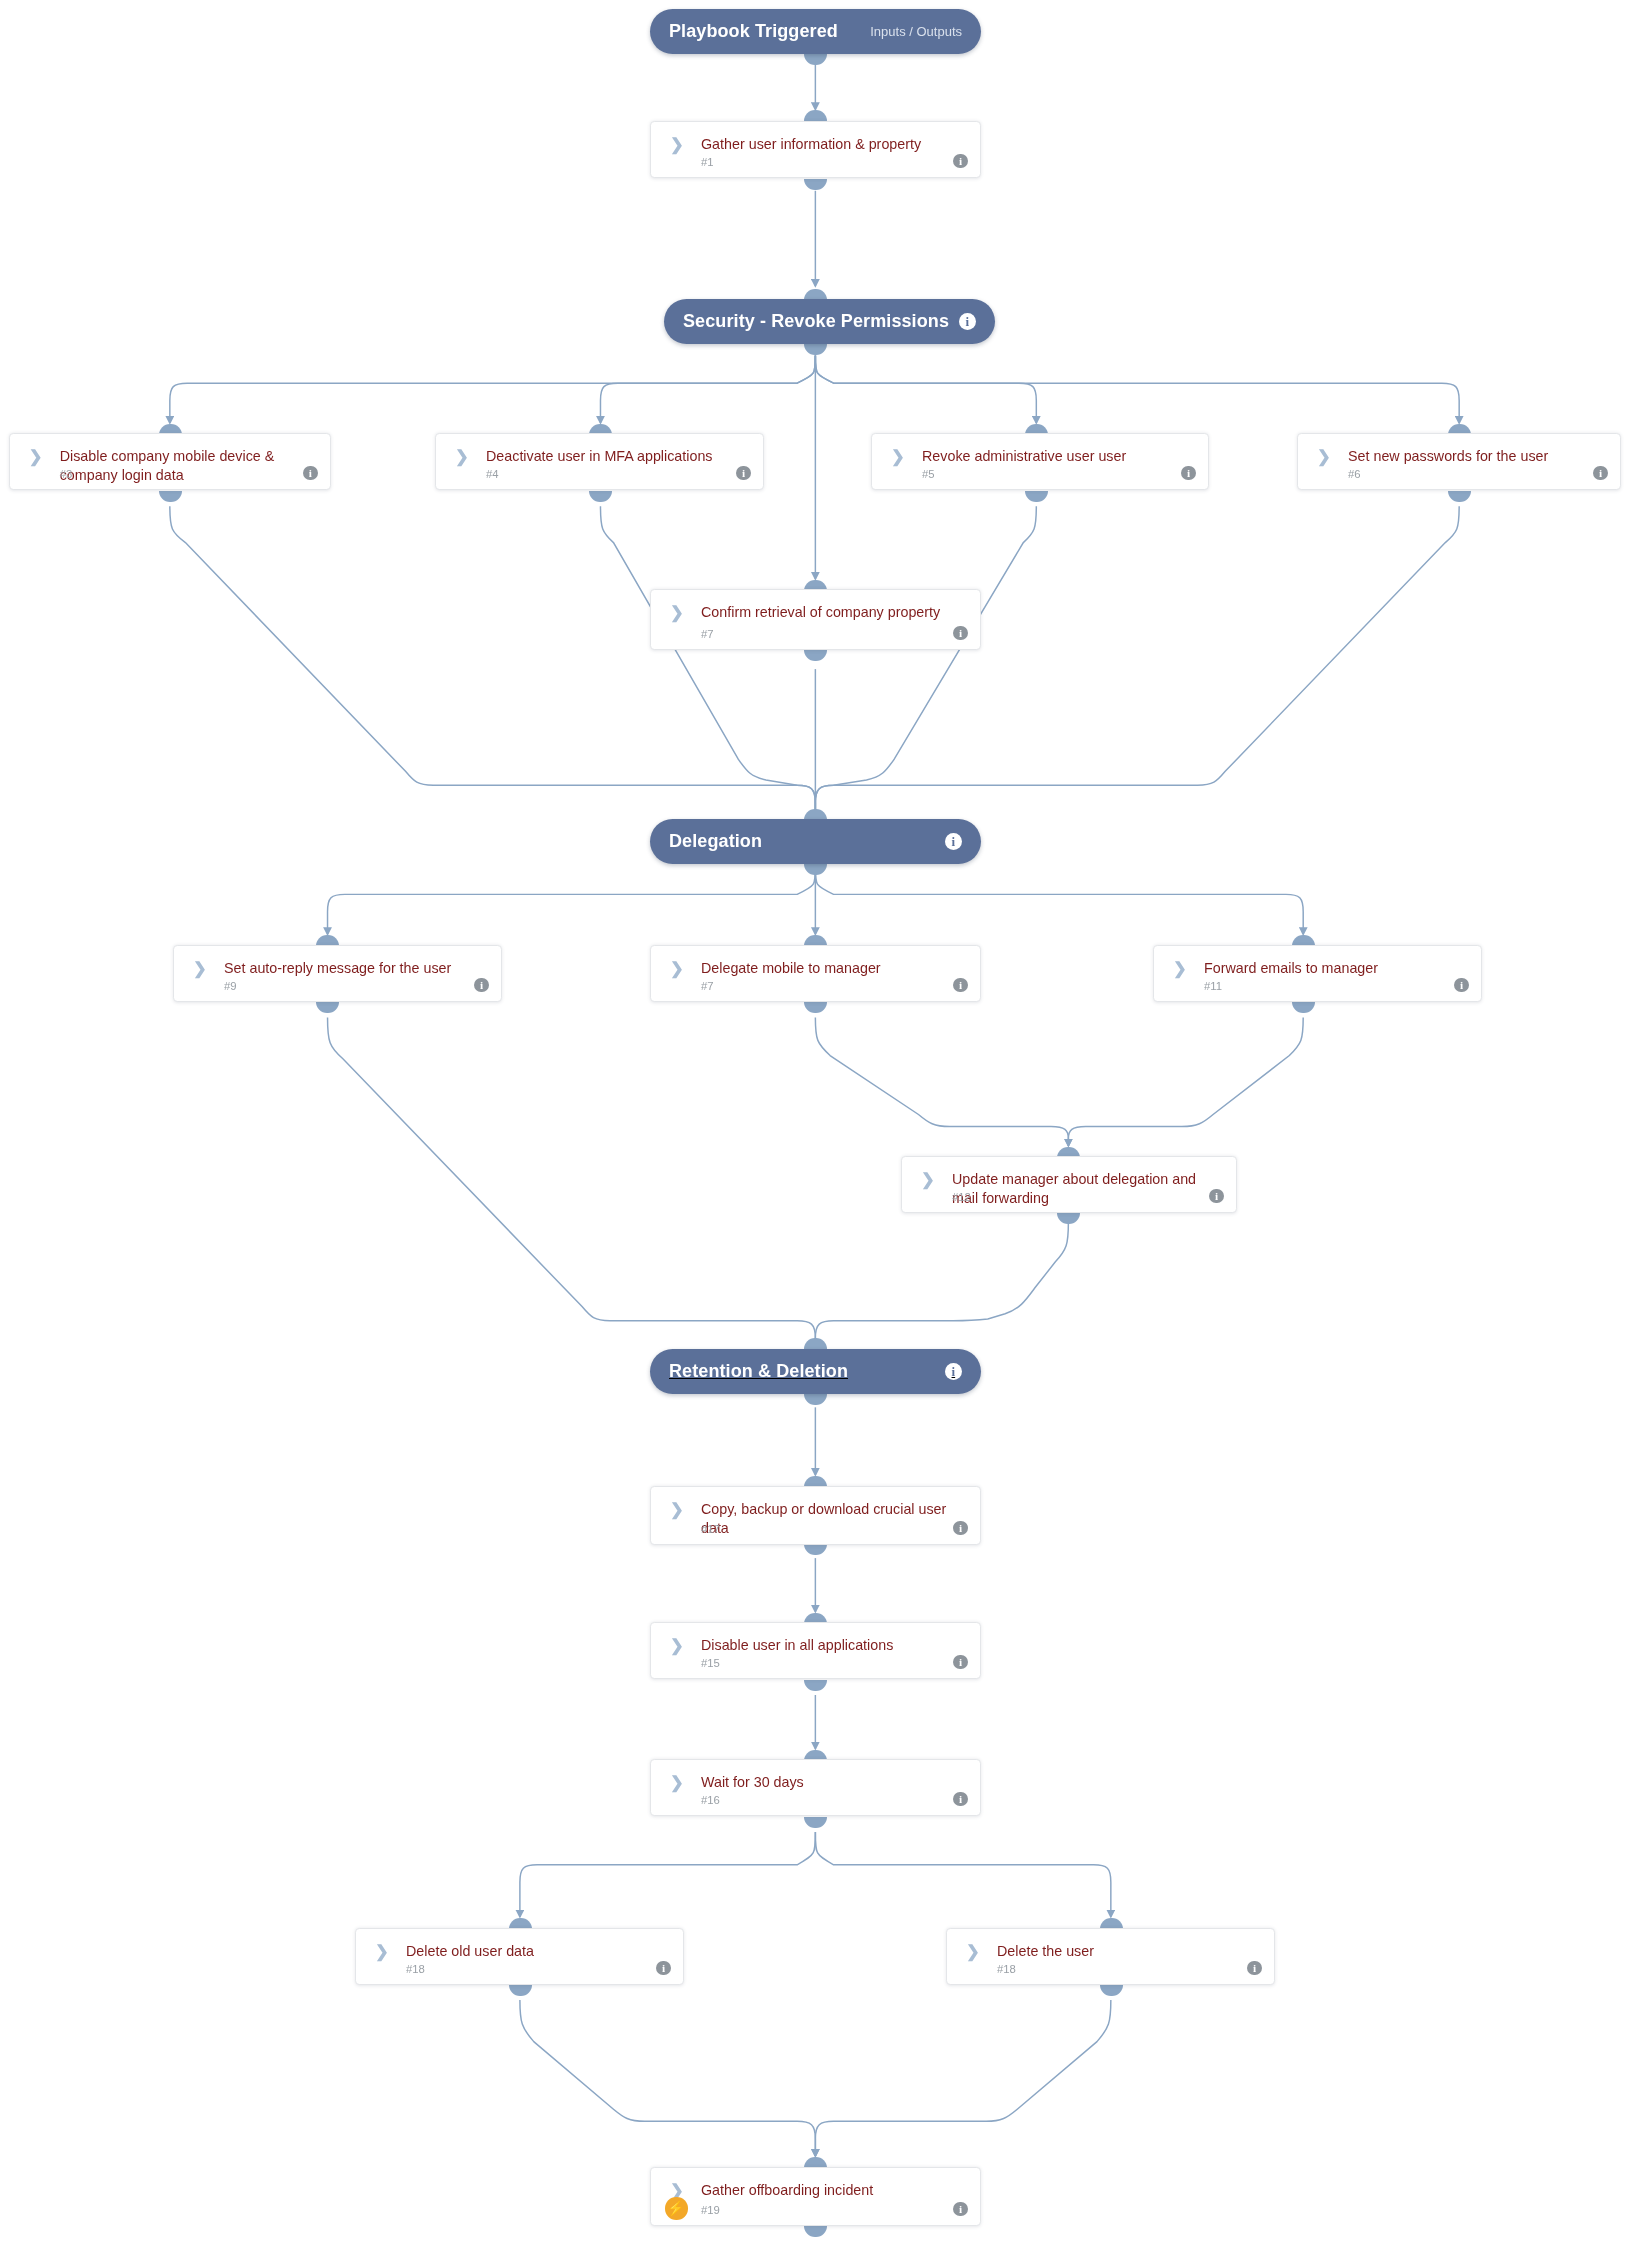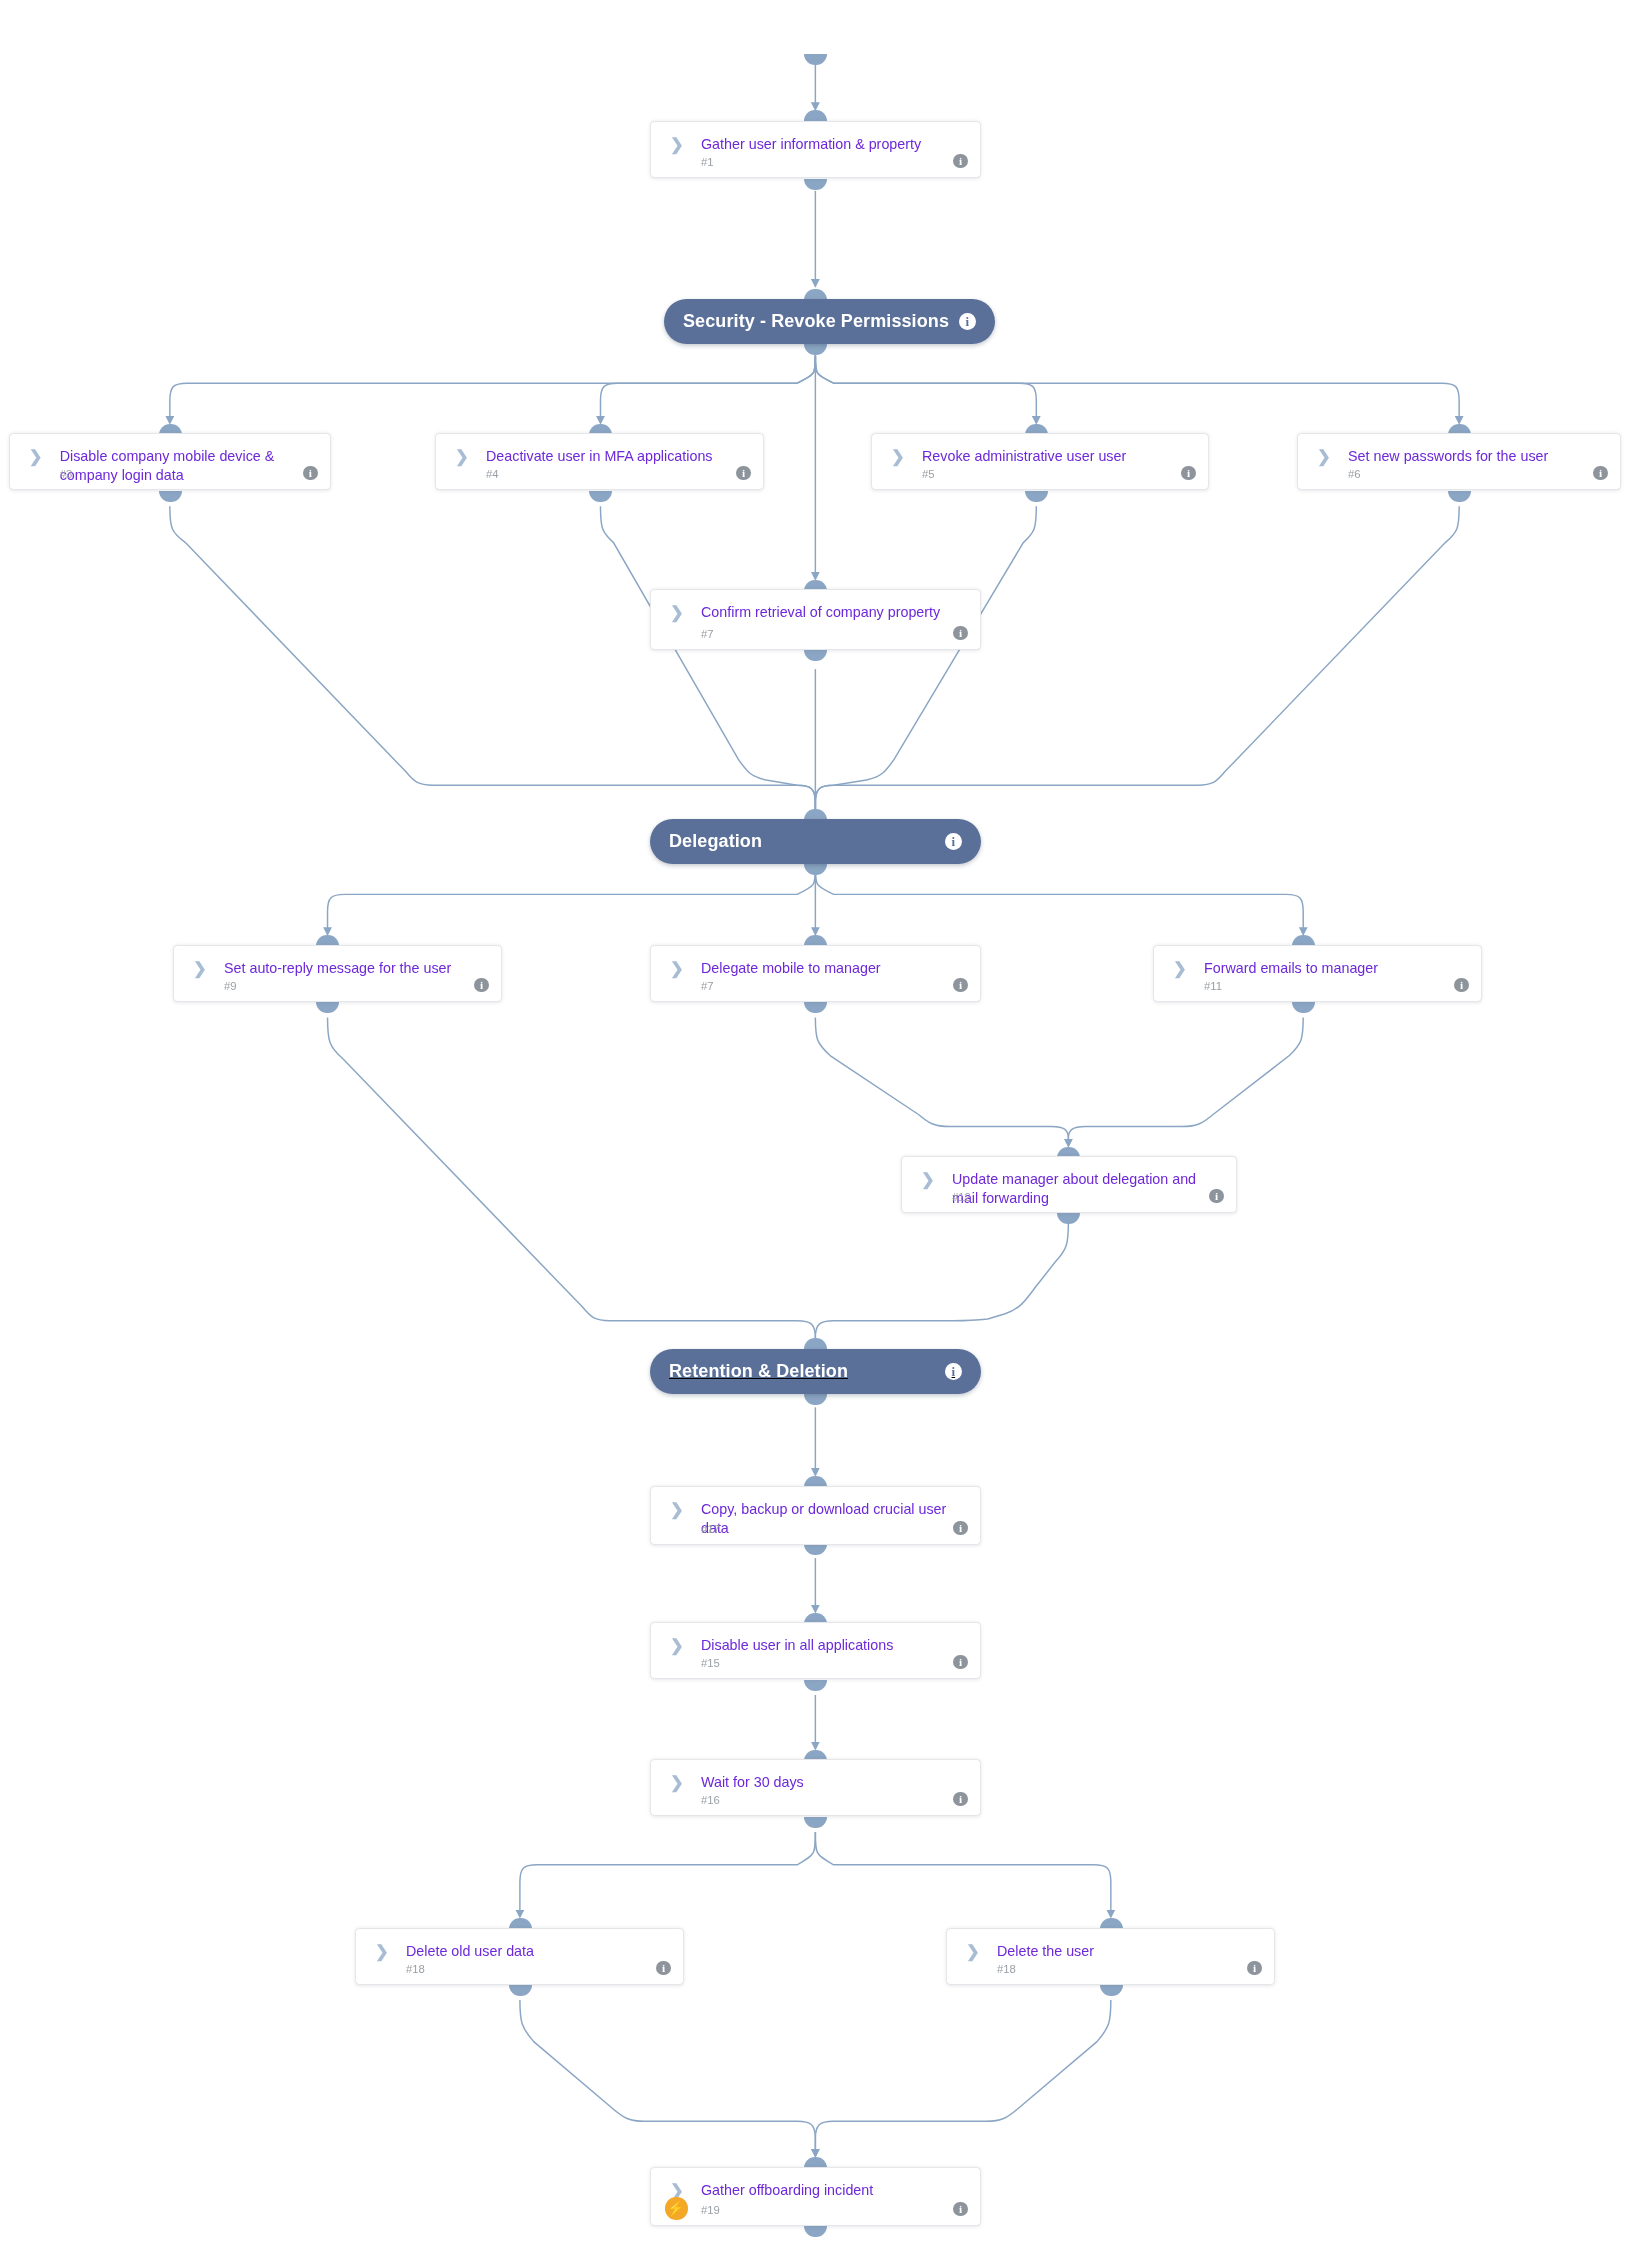"Playbook Triggered" div.pill { html: none -> <div> <span>Playbook Triggered</span> <span></span> <span>Inputs / Outputs</span> </div> }
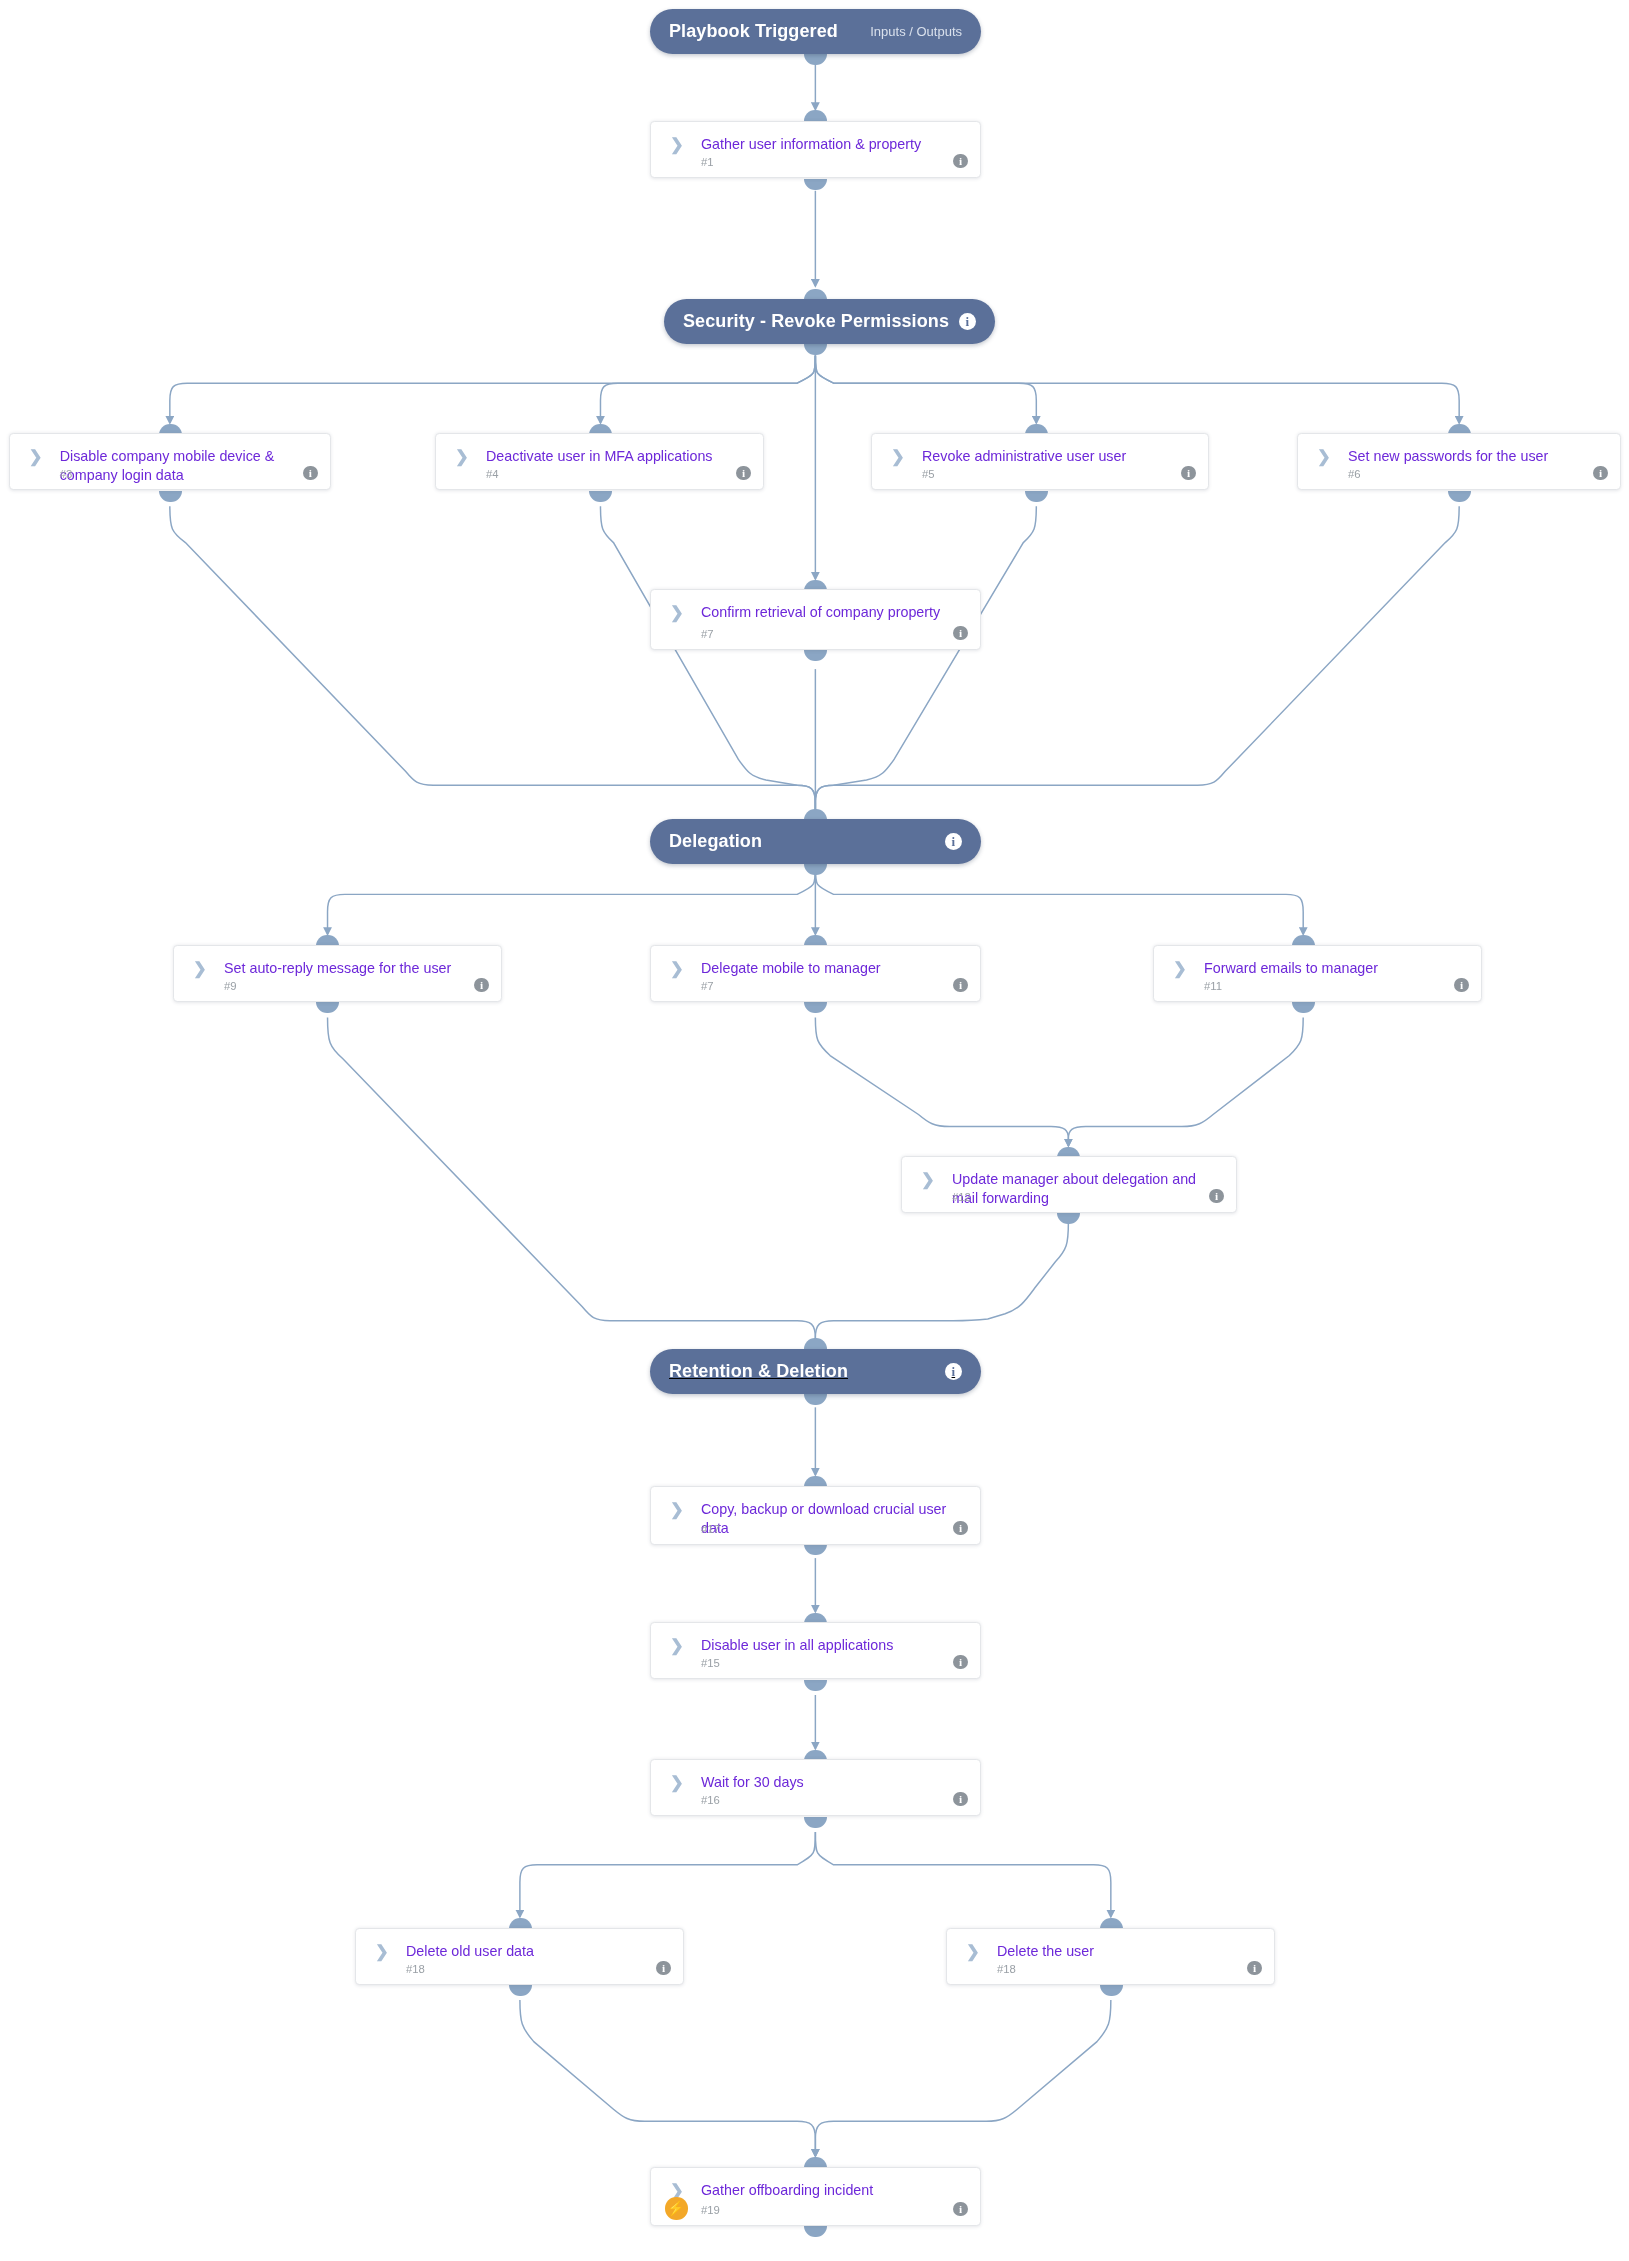"Gather user information & property" .card-title { color: #6d28d9 -> #7f1d1d }
